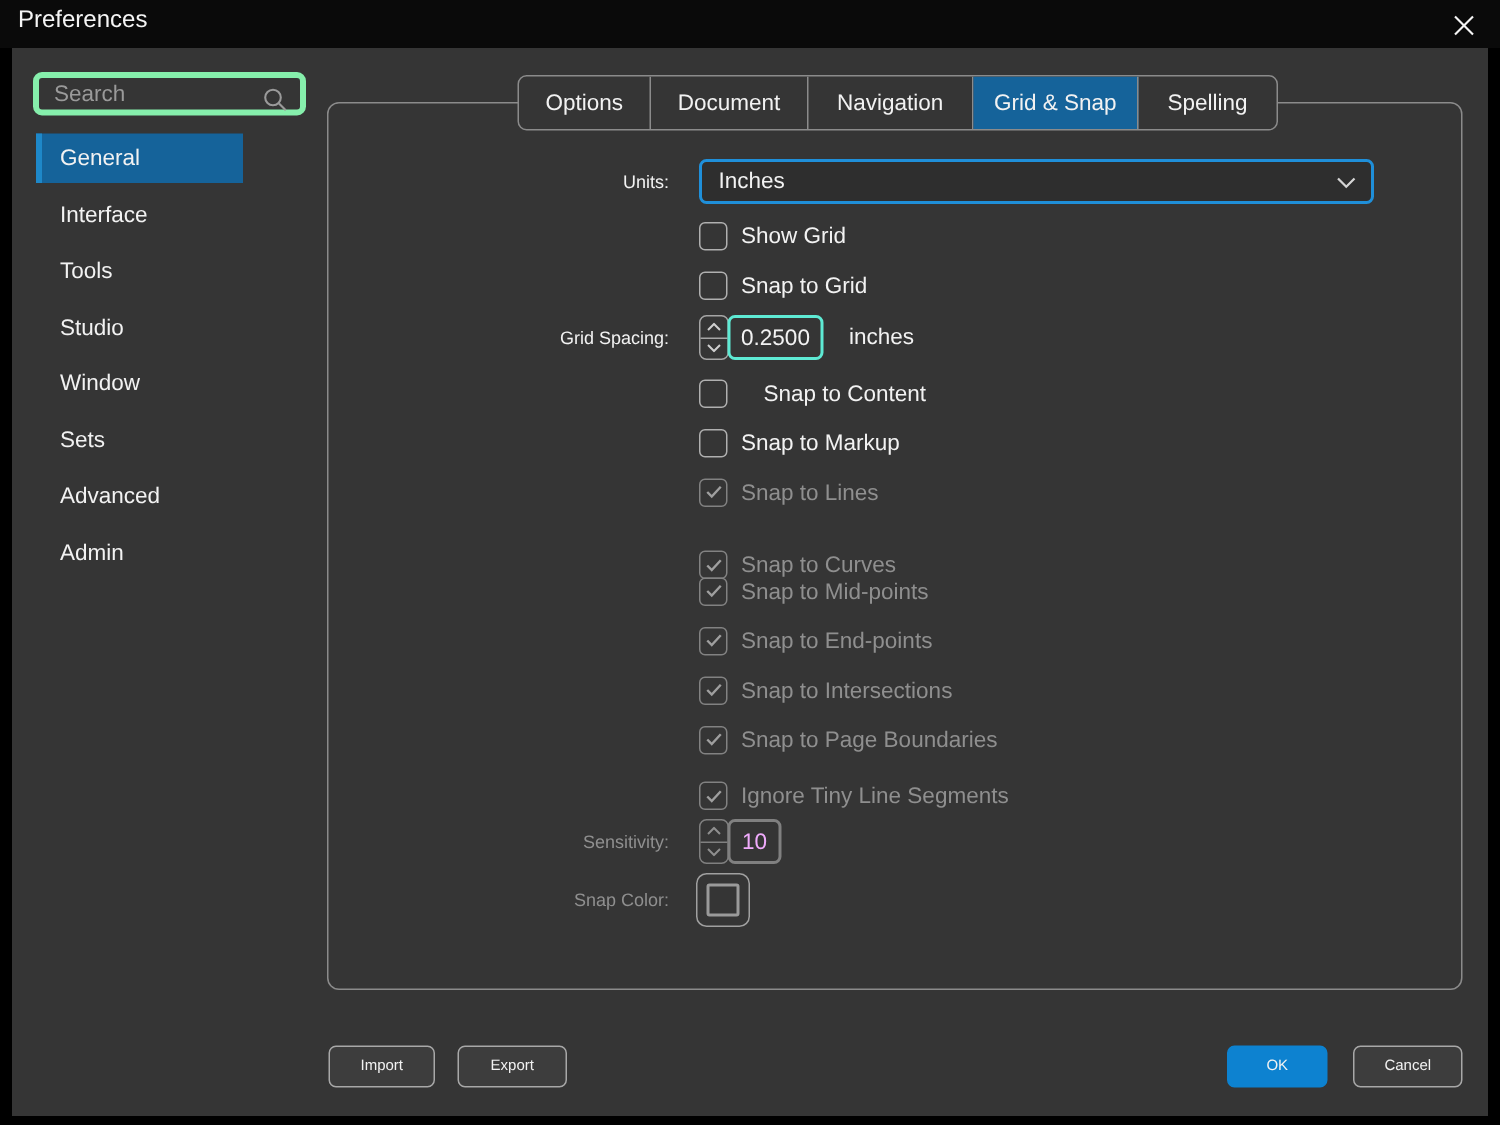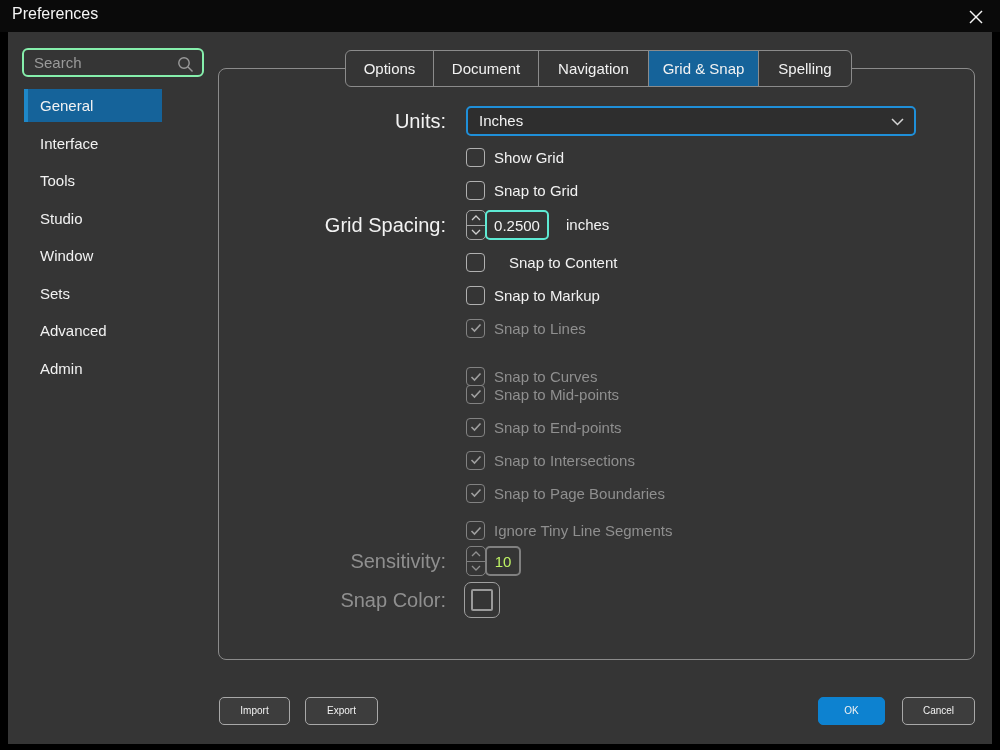"Search" .search-box { border: 2px solid #86efac -> 4px solid #86efac }
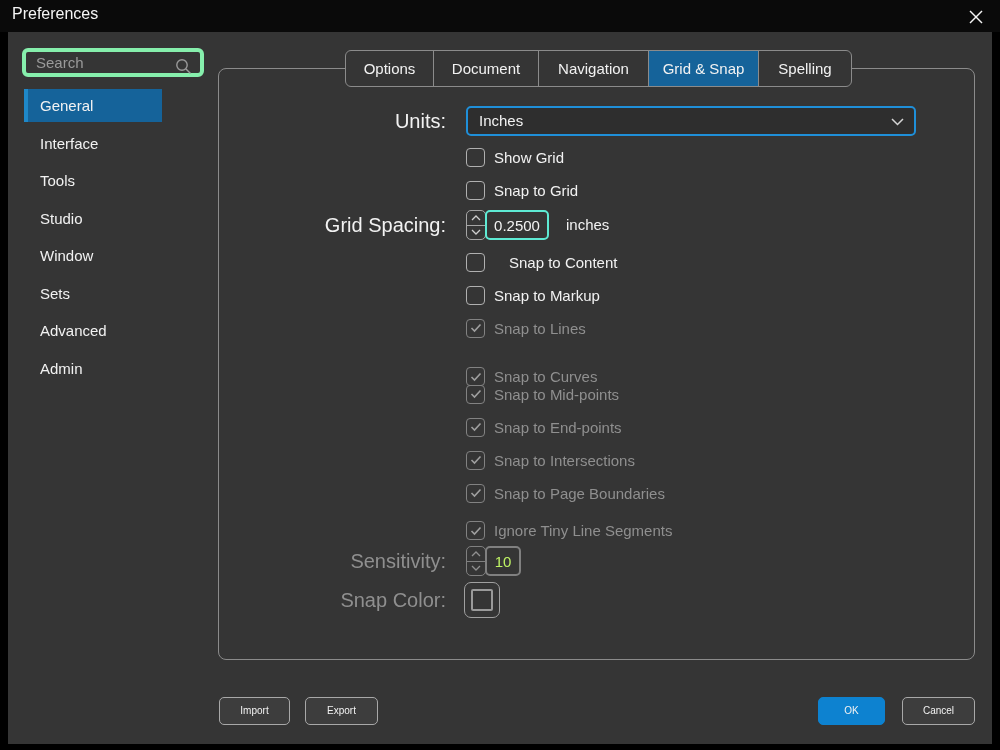"Units:" .row-label { font-size: 20px -> 12px }
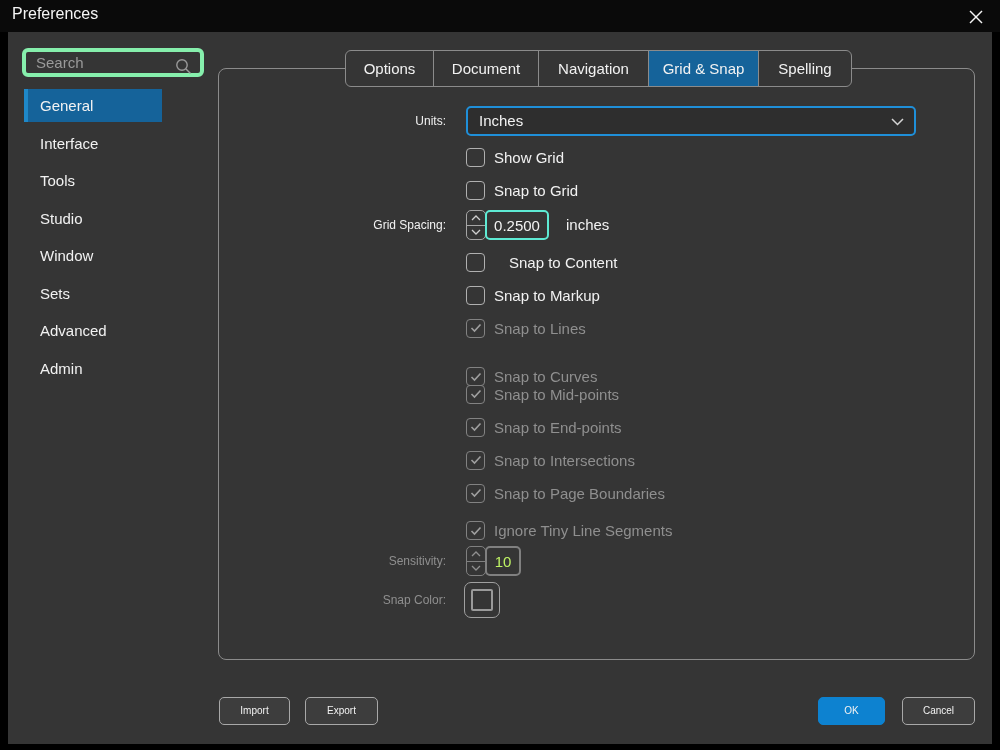"10" .spinner.dim .spin-value { color: #bef264 -> #f0abfc }
